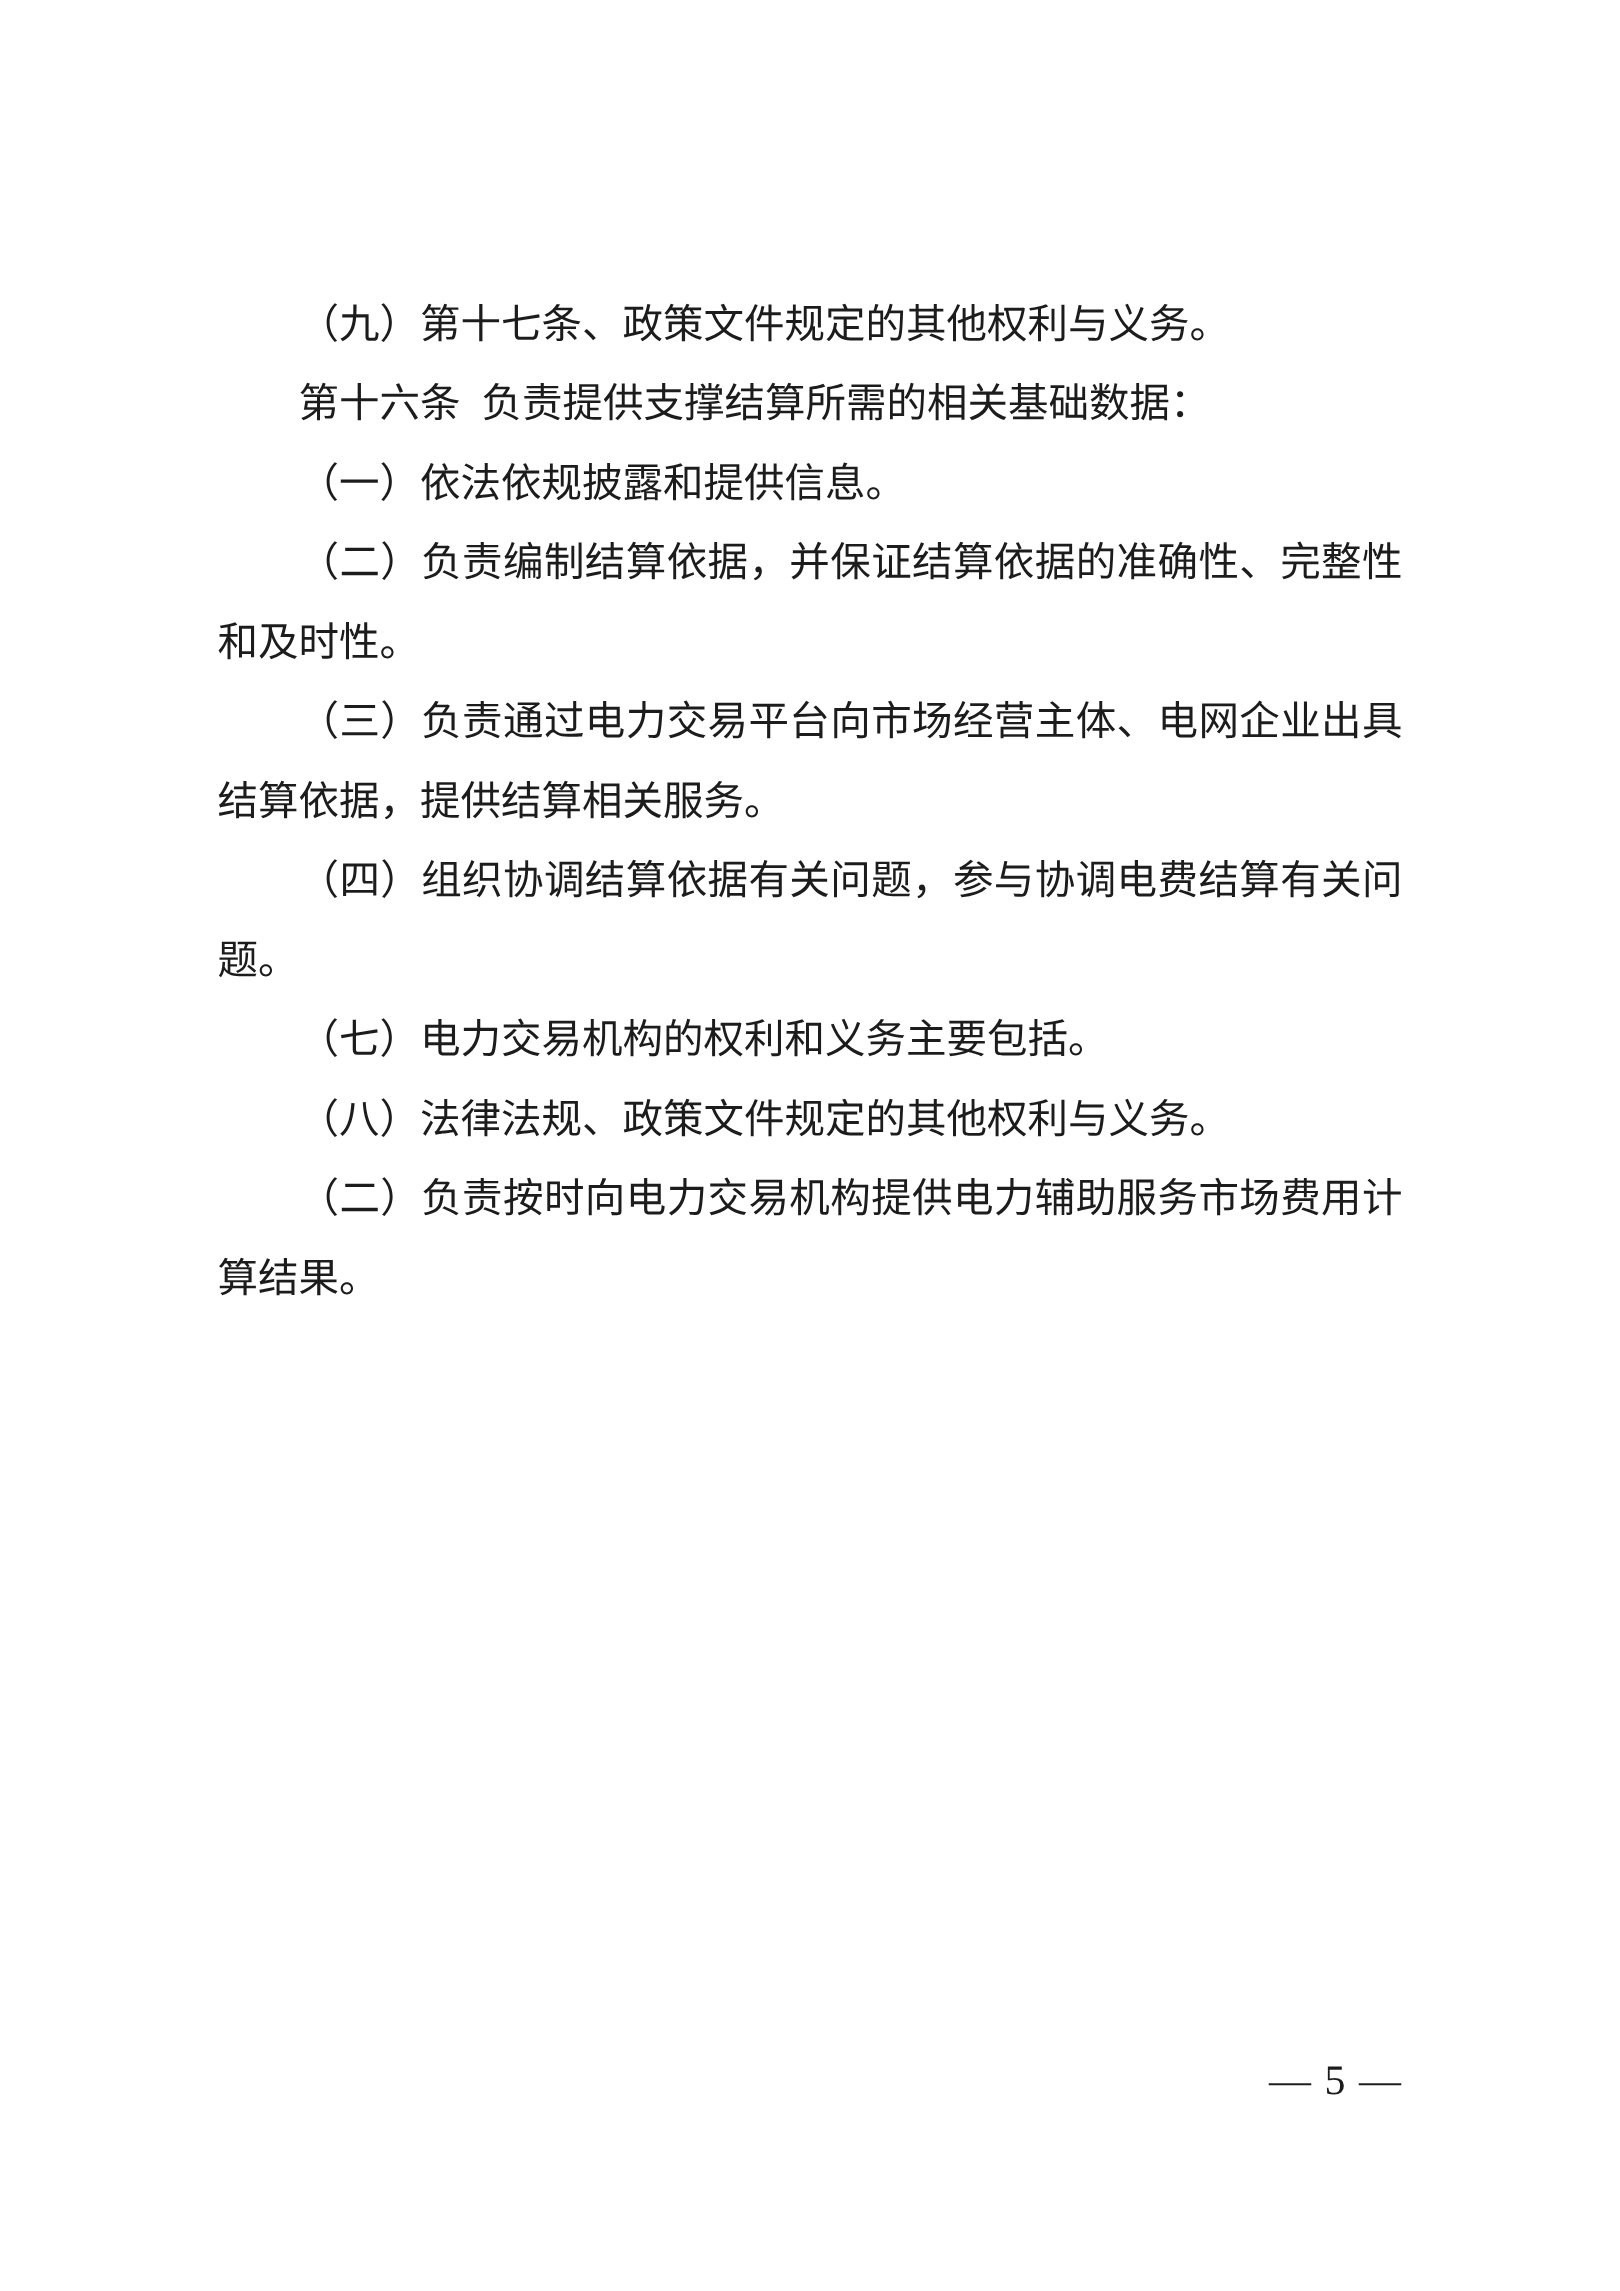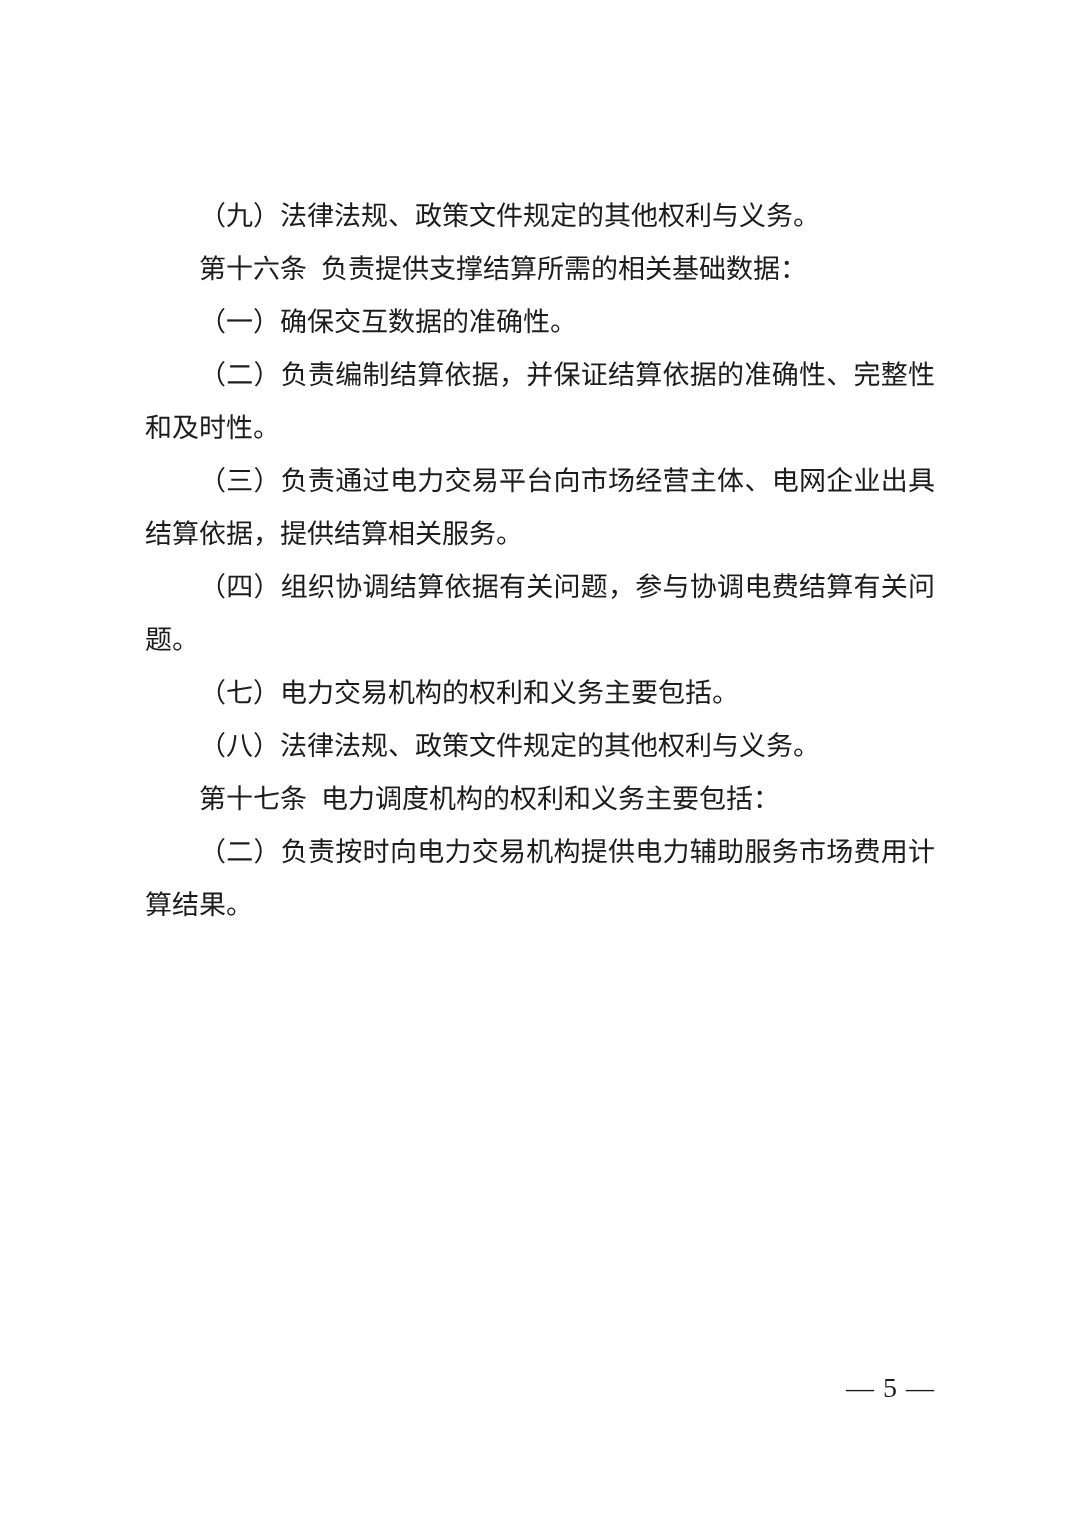"（九）法律法规、政策文件规定的其他权利与义务。" span { text: 法律法规 -> 第十七条 }
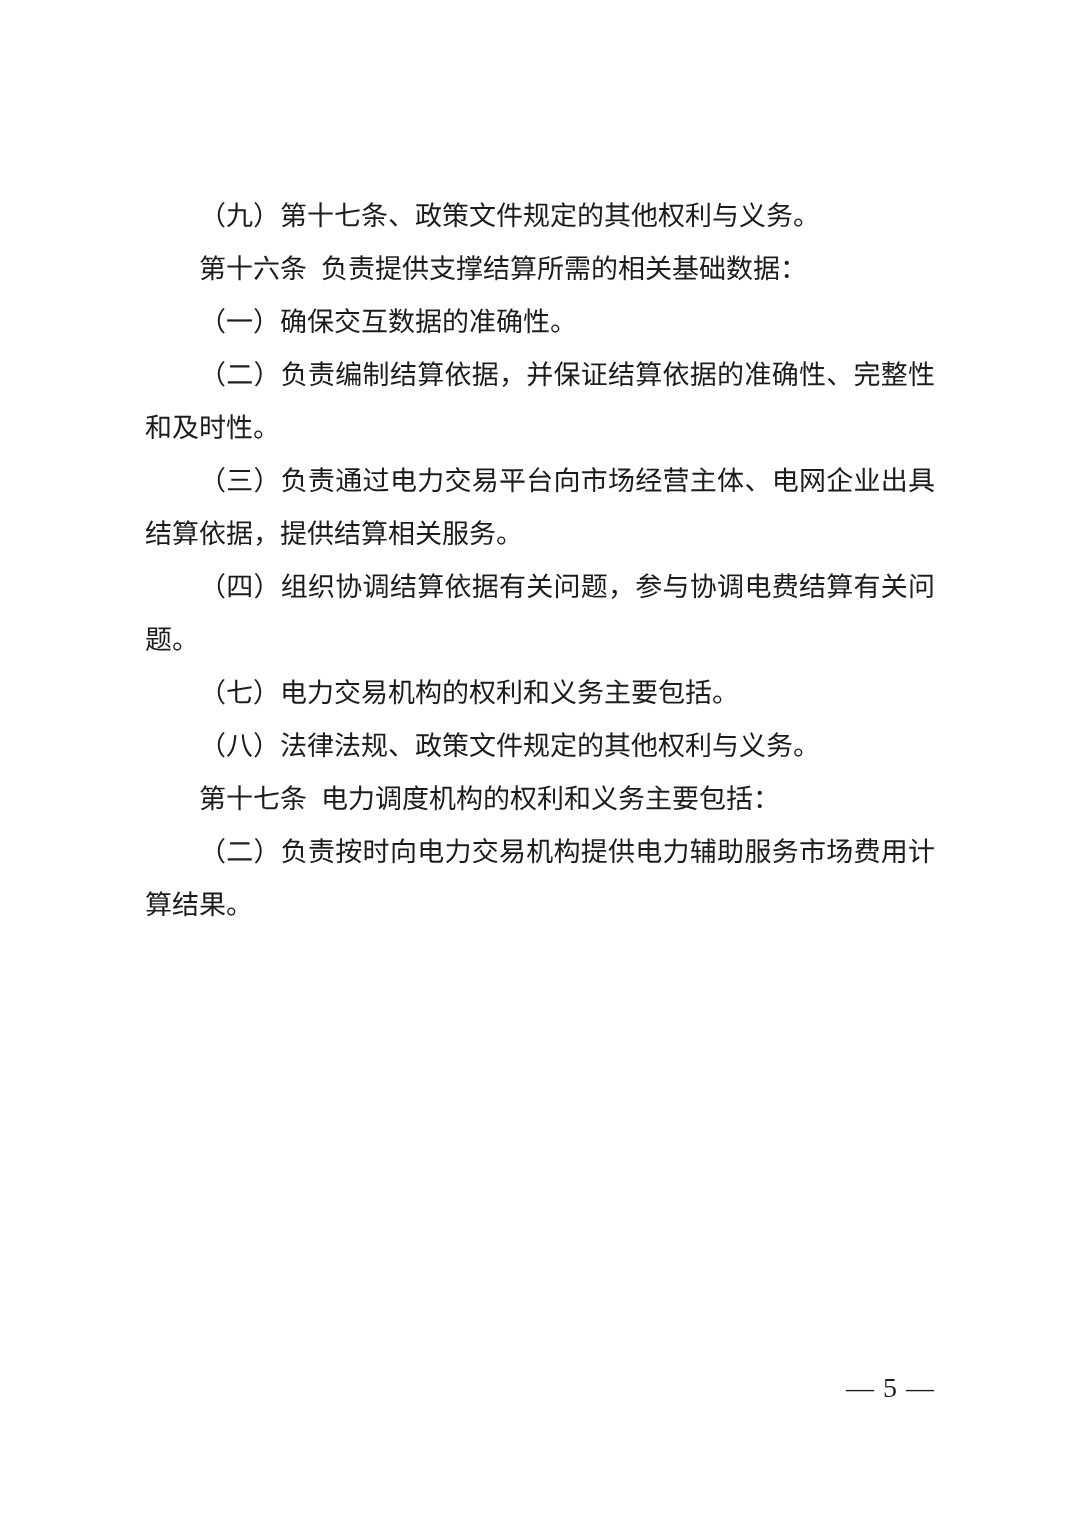"（一）确保交互数据的准确性。" span { text: 确保交互数据的准确性 -> 依法依规披露和提供信息 }
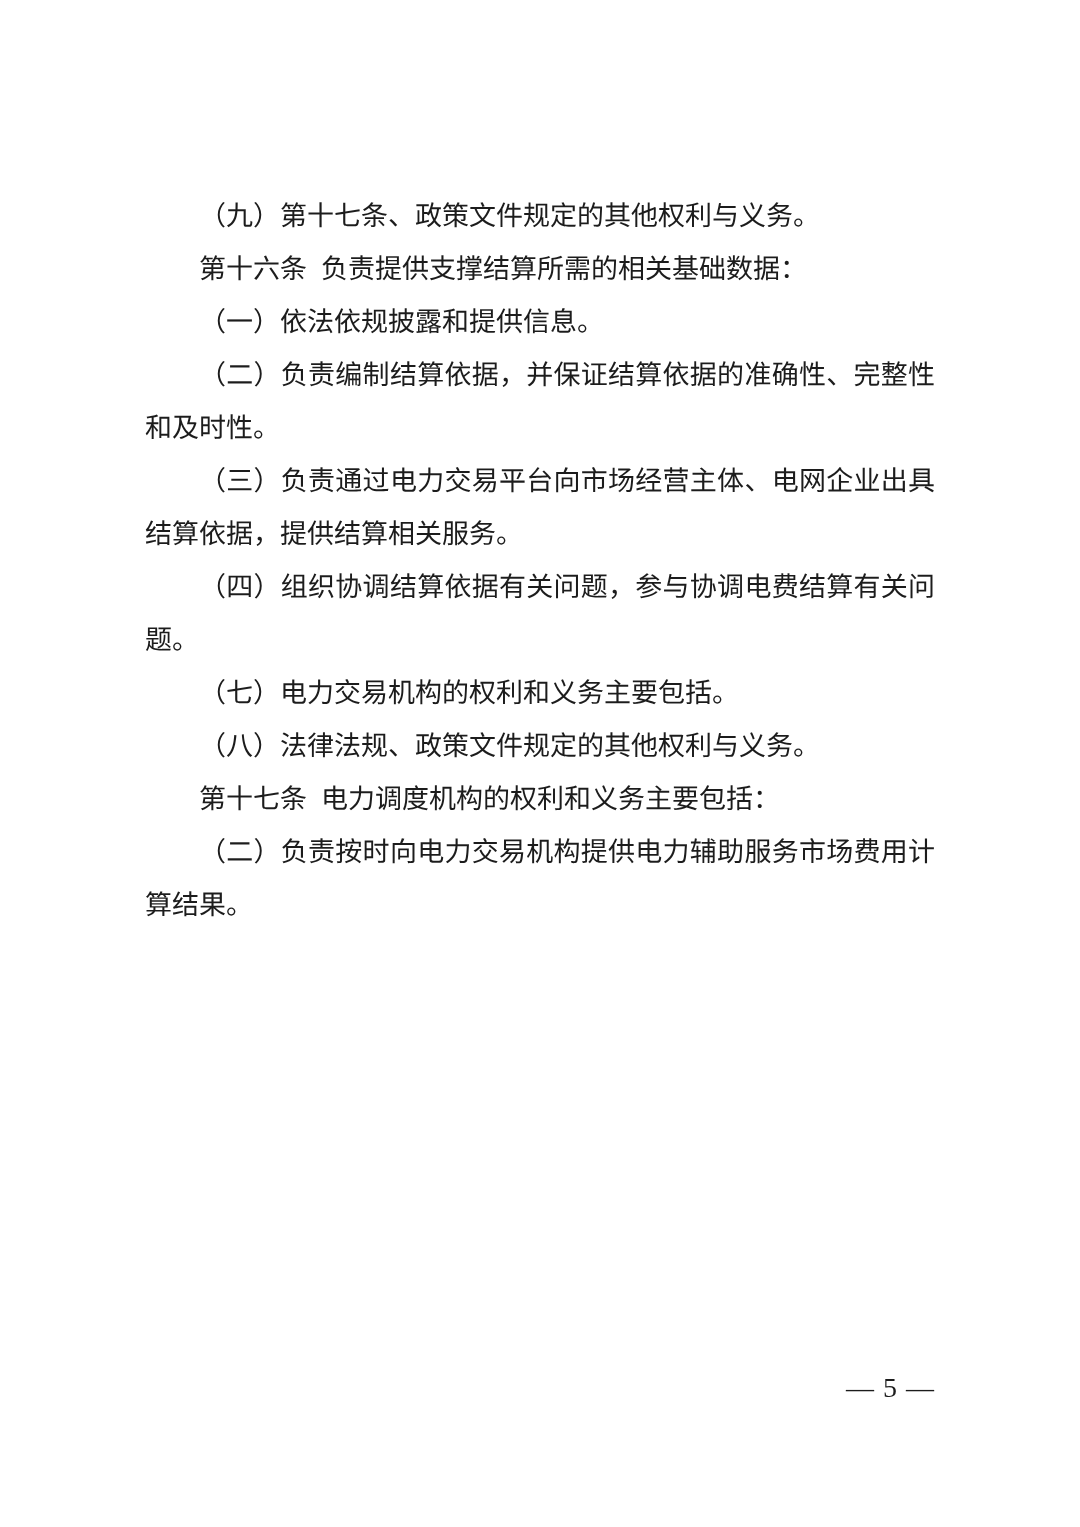"第十七条 电力调度机构的权利和义务主要包括：" p.para { html: <p><b>第十七条</b><span>电力调度机构的权利和义务主要包括：</span></p> -> none }
